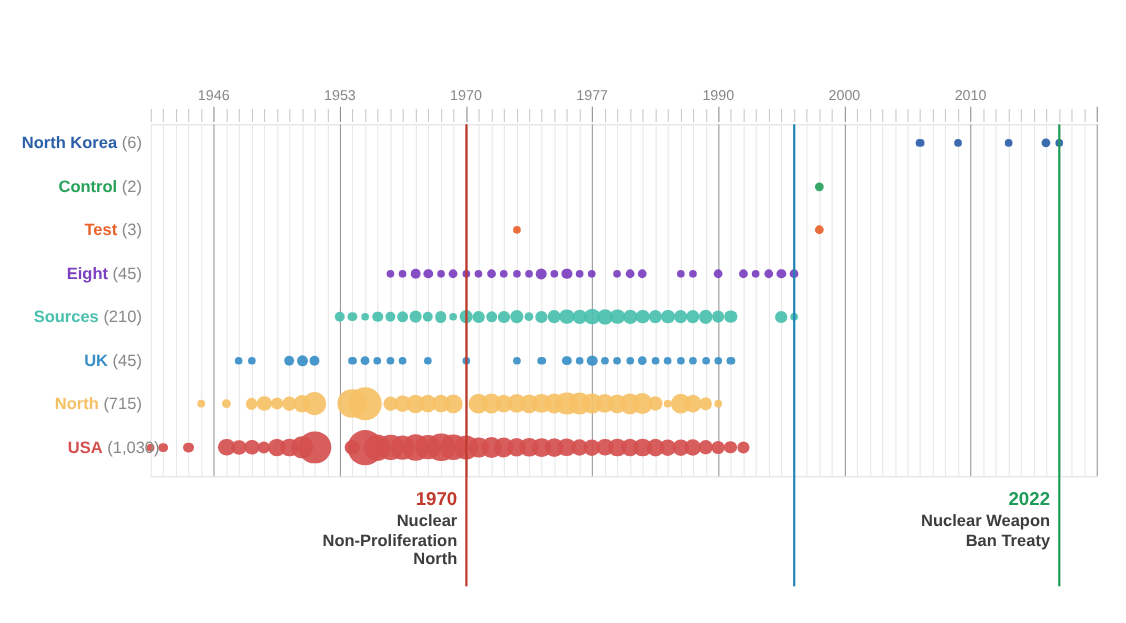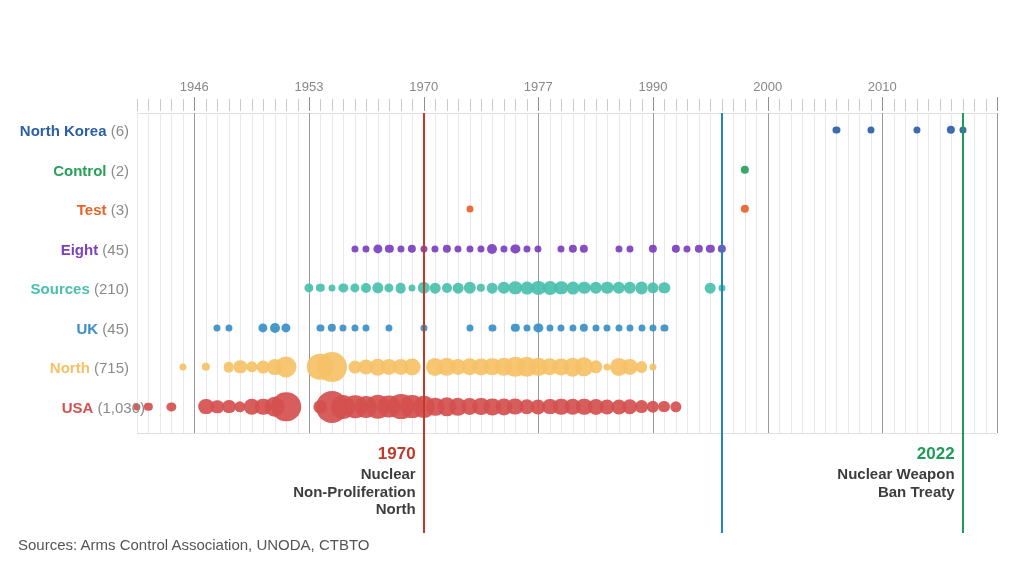"Sources: Arms Control Association," div.sources { html: <div>Sources: Arms Control Association, UNODA, CTBTO</div> -> none }
